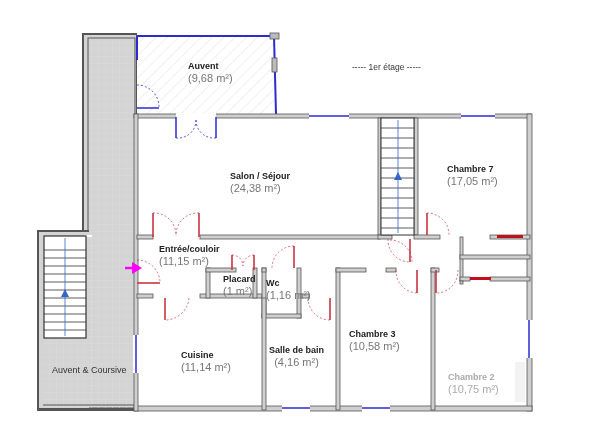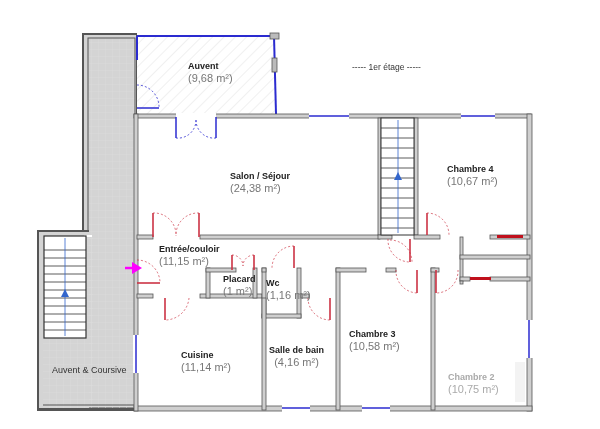"Chambre 4" span.name { text: 4 -> 7 }
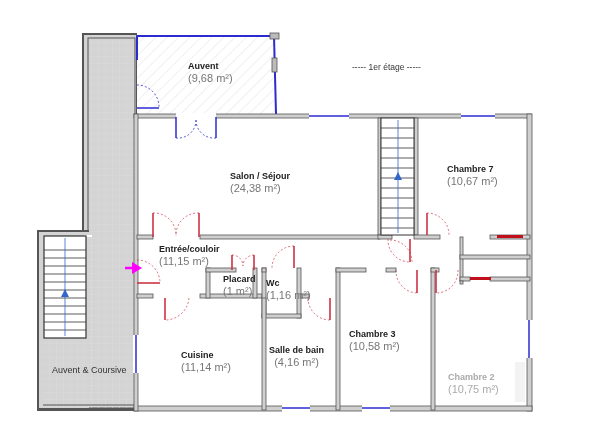"(10,67 m²)" span.area { text: 10,67 -> 17,05 }
